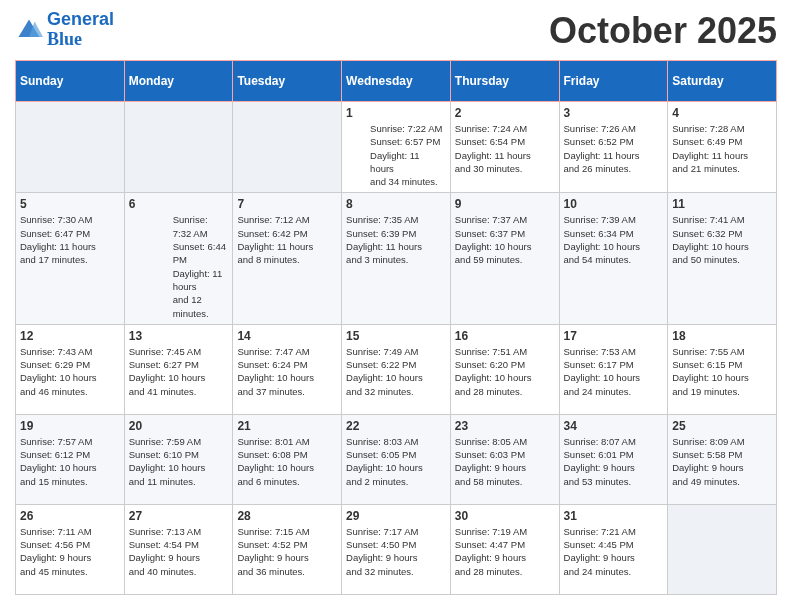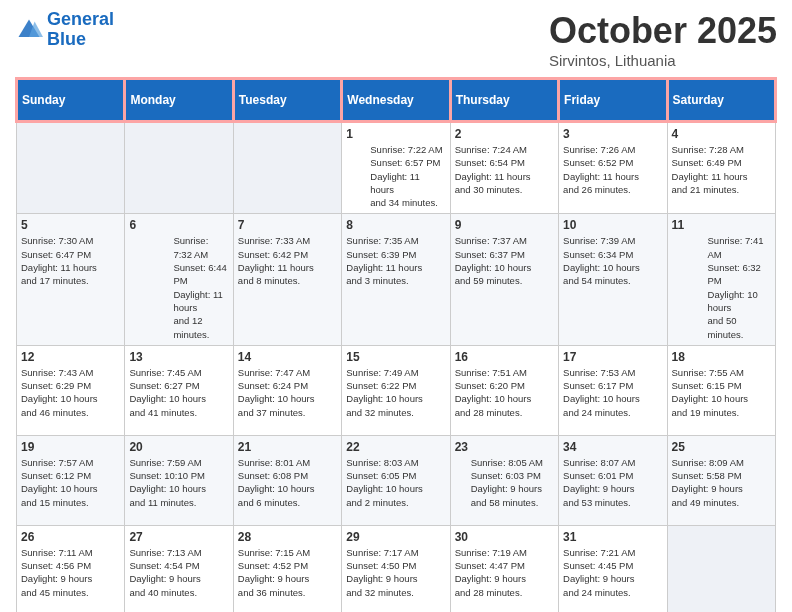"Blue" div { font-family: none -> Liberation Serif, serif }
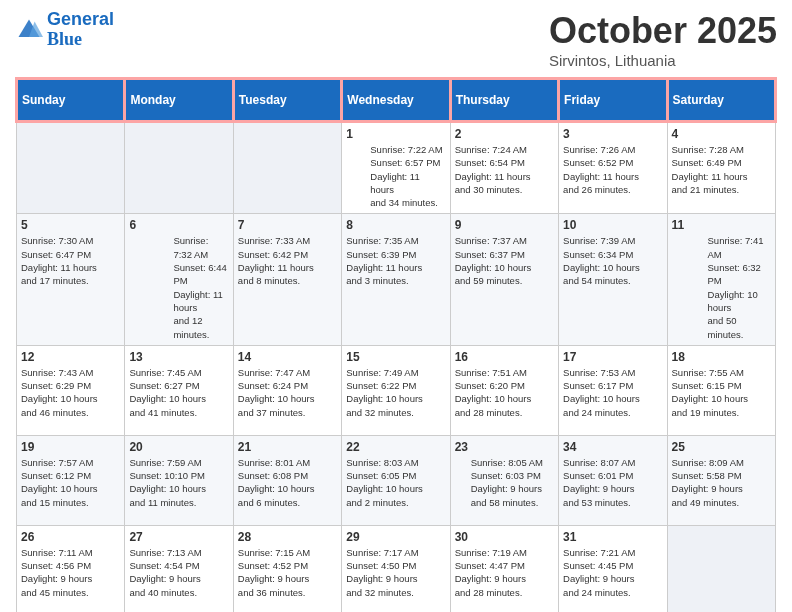"Sirvintos, Lithuania" div.location { html: <div>Sirvintos, Lithuania</div> -> none }
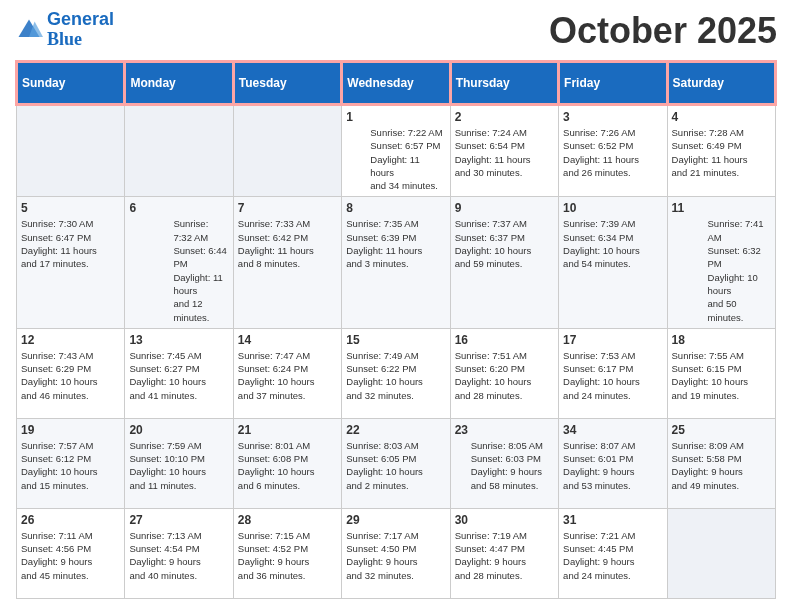"Sunday" thead th { border: 3px solid #fca5a5 -> 1px solid #fca5a5 }
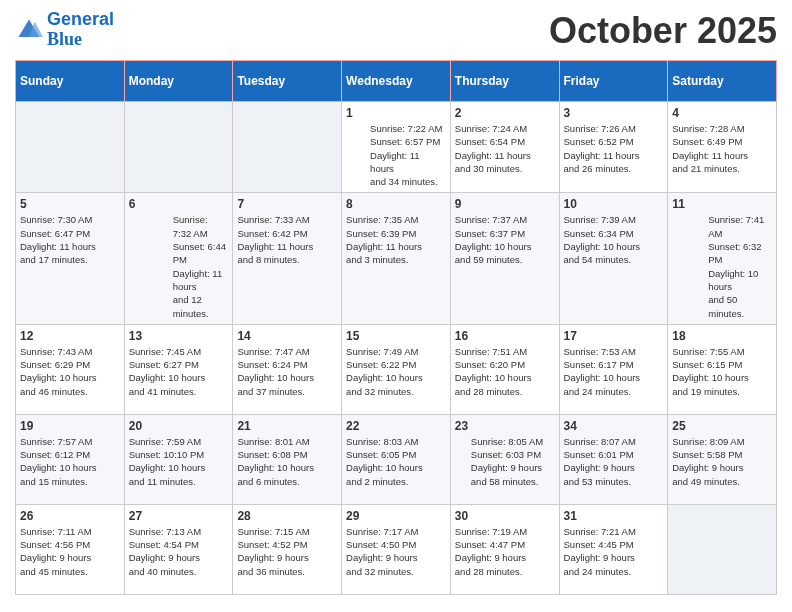"Sunrise: 7:33 AM" div.day-info { text: 7:33 -> 7:12 }
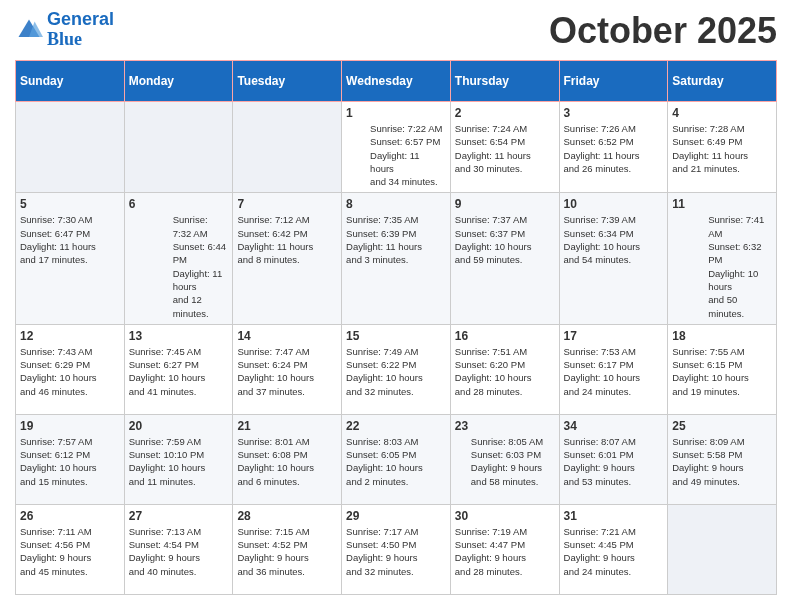"Sunrise: 7:41 AM" div.day-info { margin-left: 36px -> none }
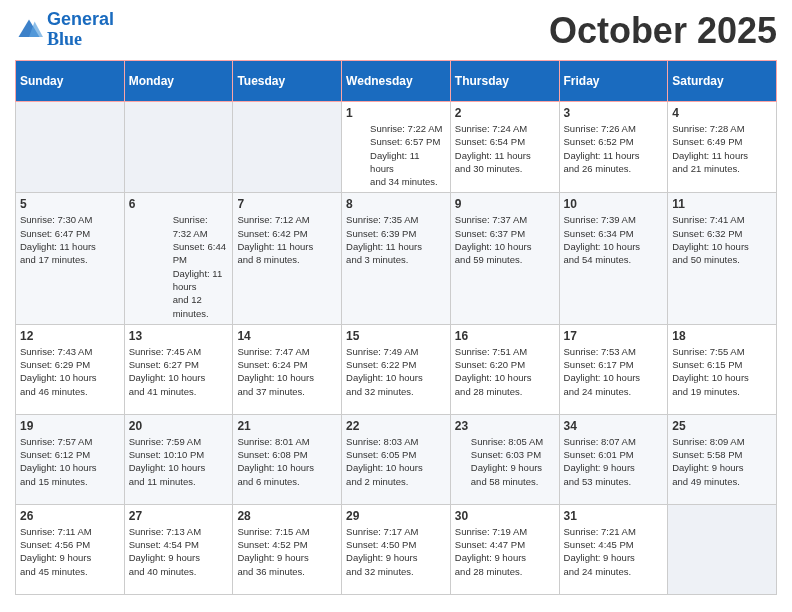"Sunrise: 7:59 AM" div.day-info { text: 10:10 -> 6:10 }
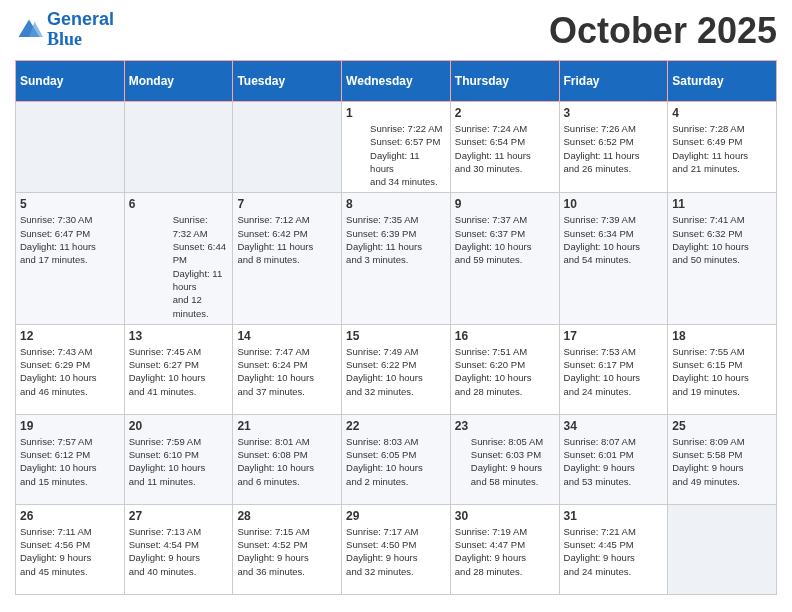"Sunrise: 8:05 AM" div.day-info { margin-left: 16px -> none }
